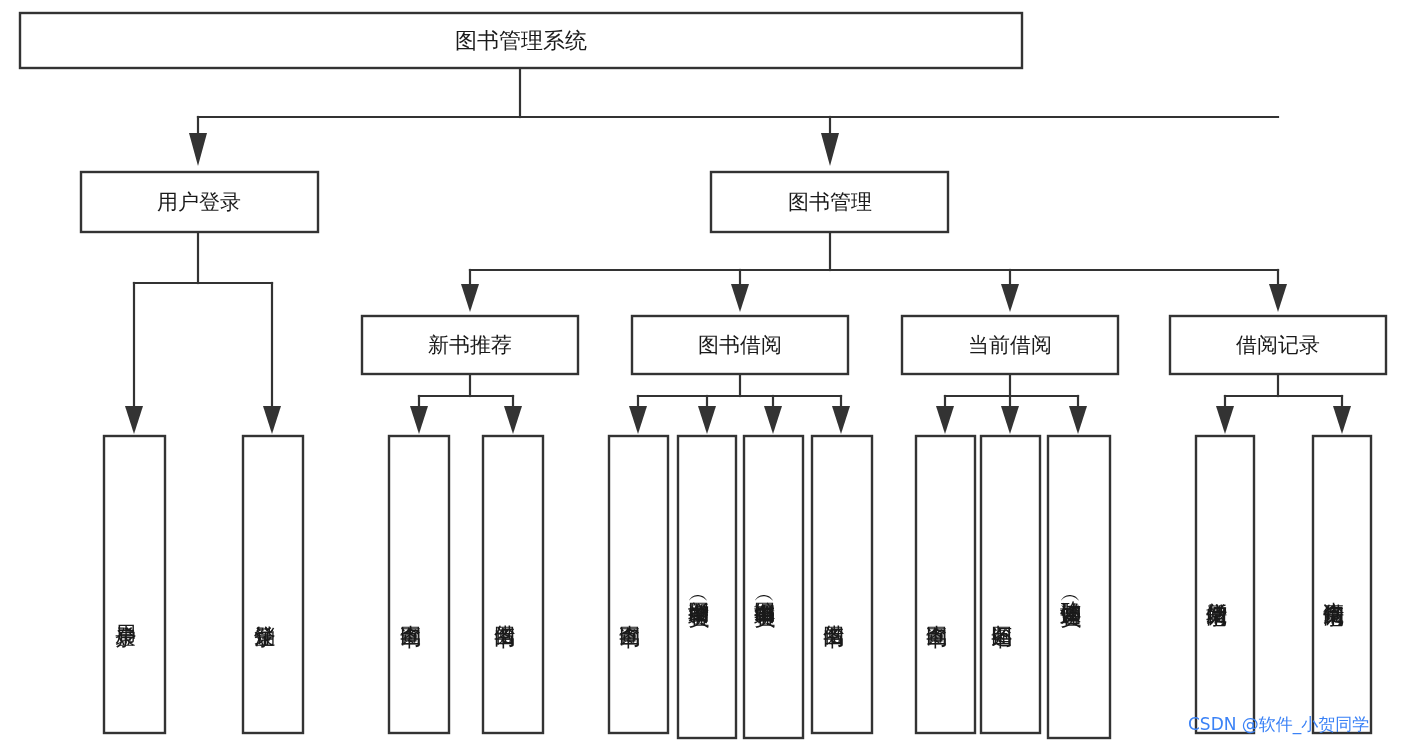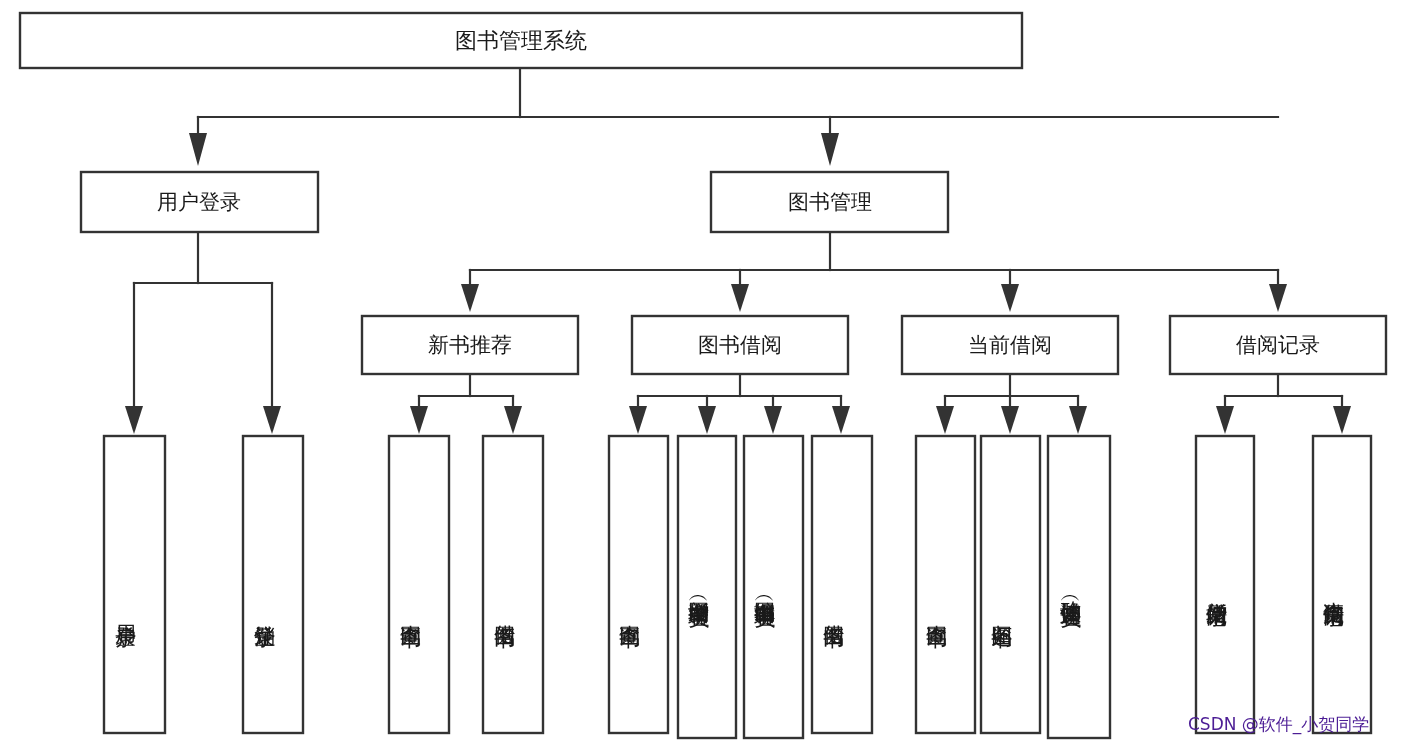"CSDN @软件_小贺同学" .watermark { color: #4c1d95 -> #3b82f6 }
